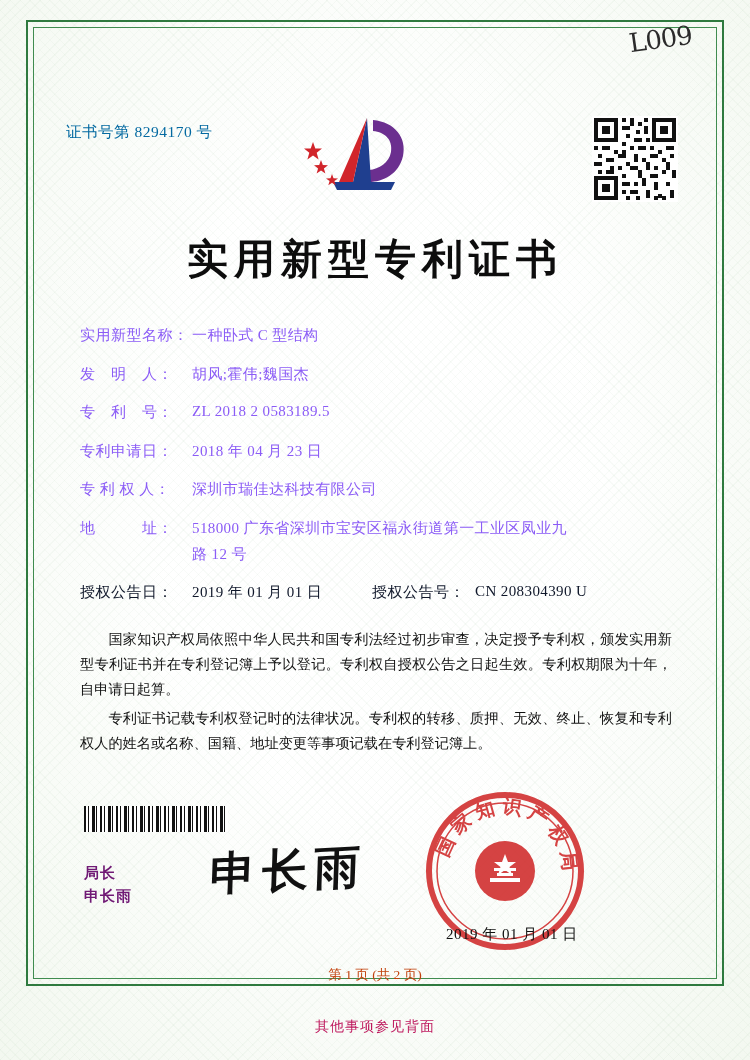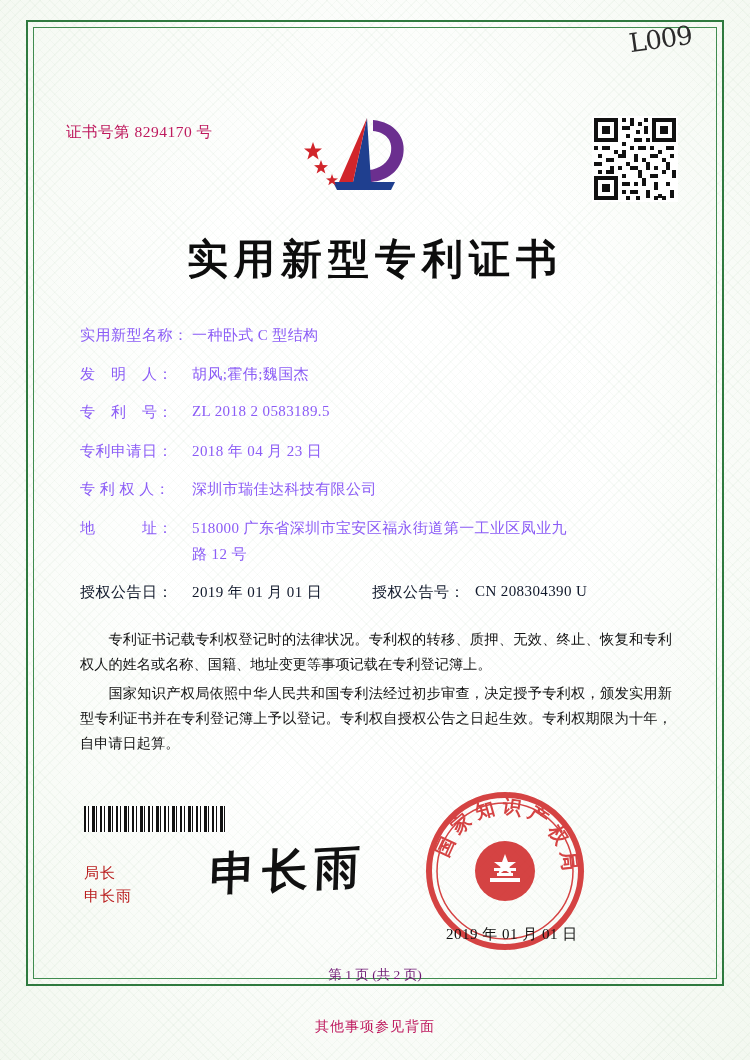"证书号第 8294170 号" .cert-no { color: #be185d -> #0369a1 }
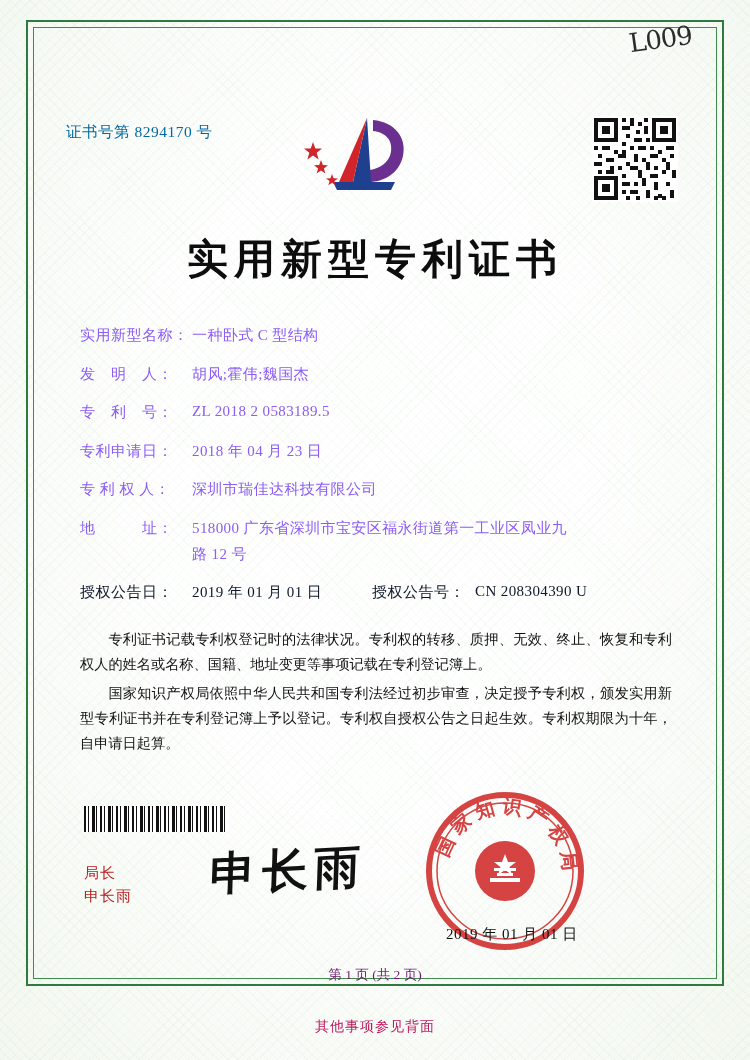"专利证书记载专利权登记时的法律状况。专利权的转移、质押、无效、终止、恢复和专利权" p { order: before "国家知识产权局依照中华人民共和国专利法经过初步审查，决定授予专利权，颁发实用新型" -> after "国家知识产权局依照中华人民共和国专利法经过初步审查，决定授予专利权，颁发实用新型" }
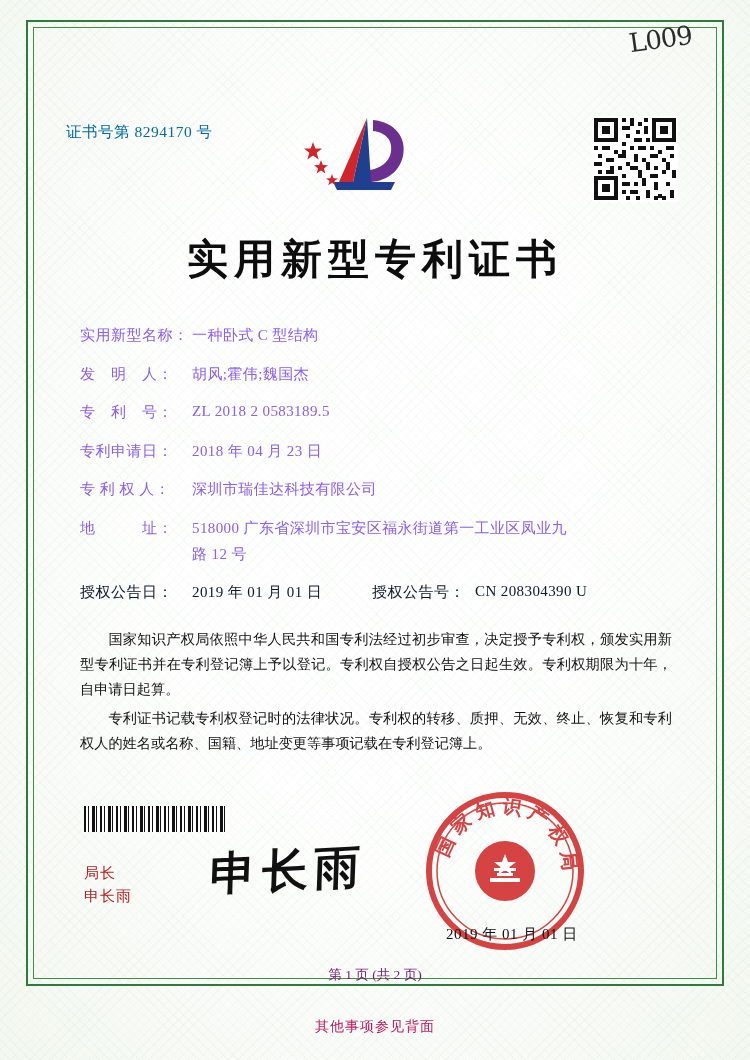"局长" .director { color: #b91c1c -> #701a75; font-weight: none -> bold }
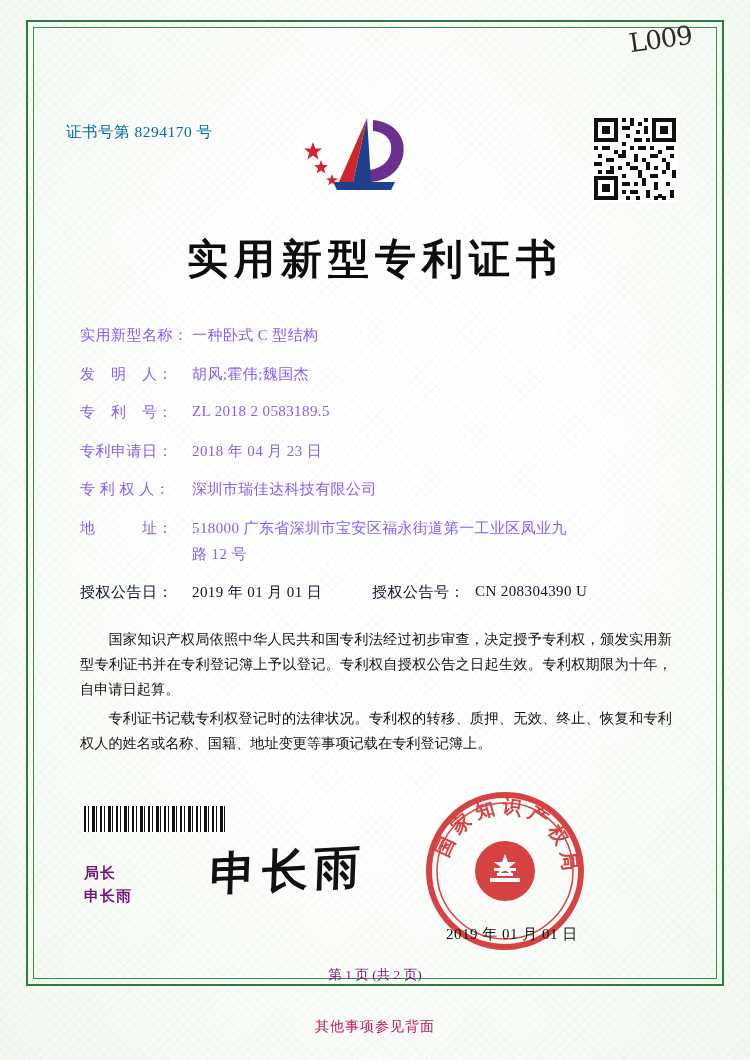"第 1 页 (共 2" .page-num { color: #701a75 -> #c2410c }
